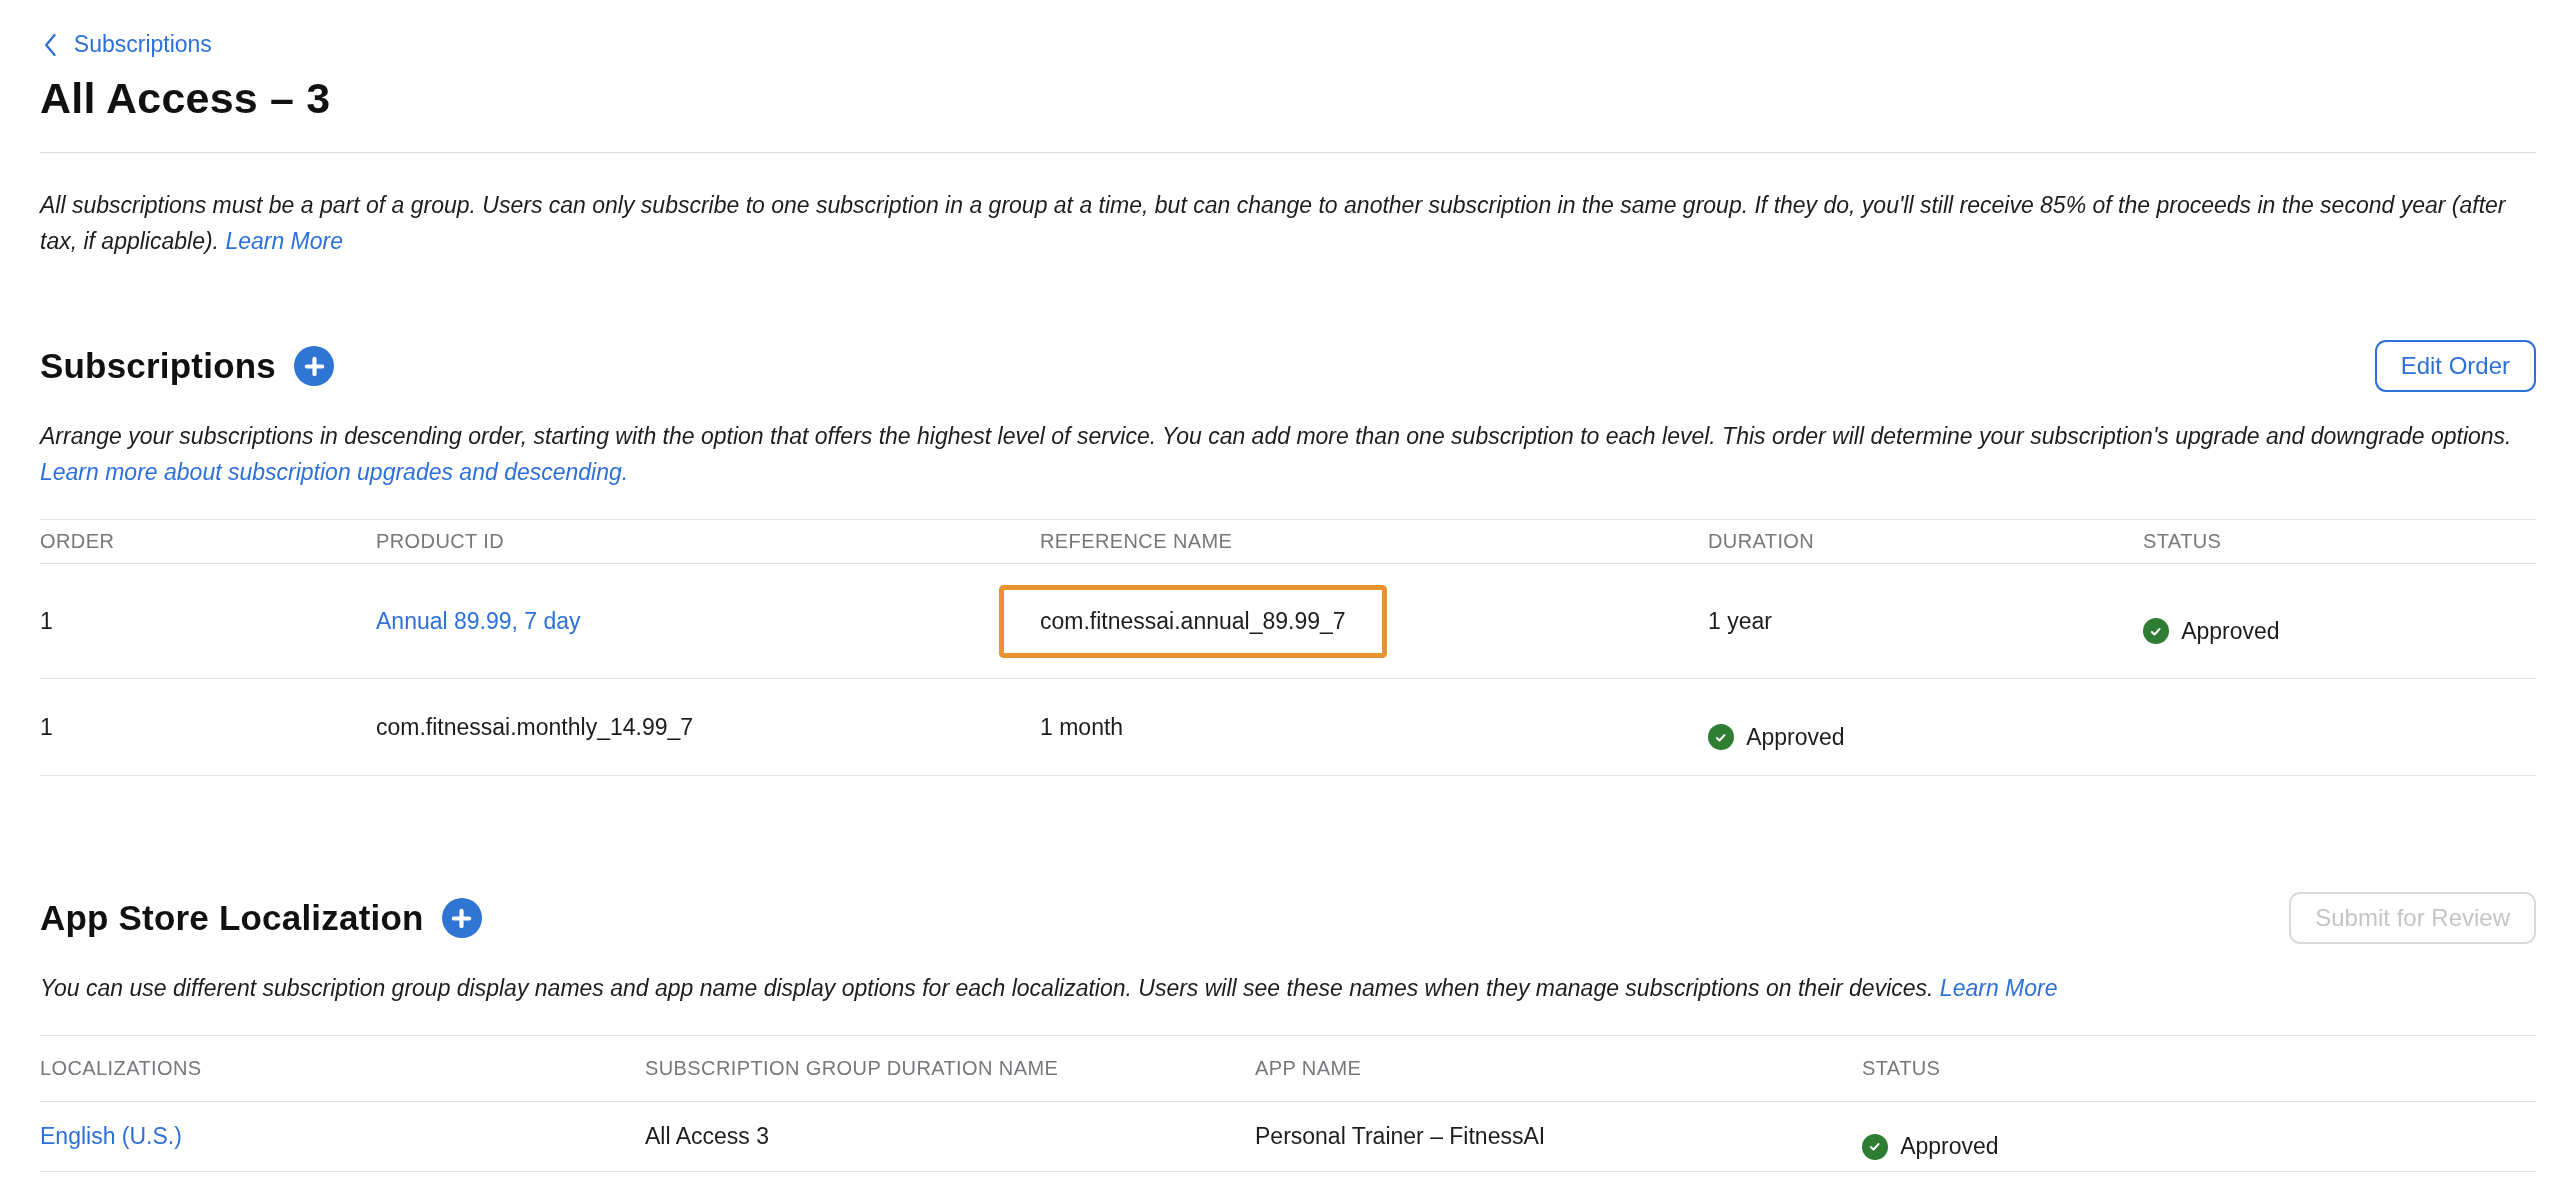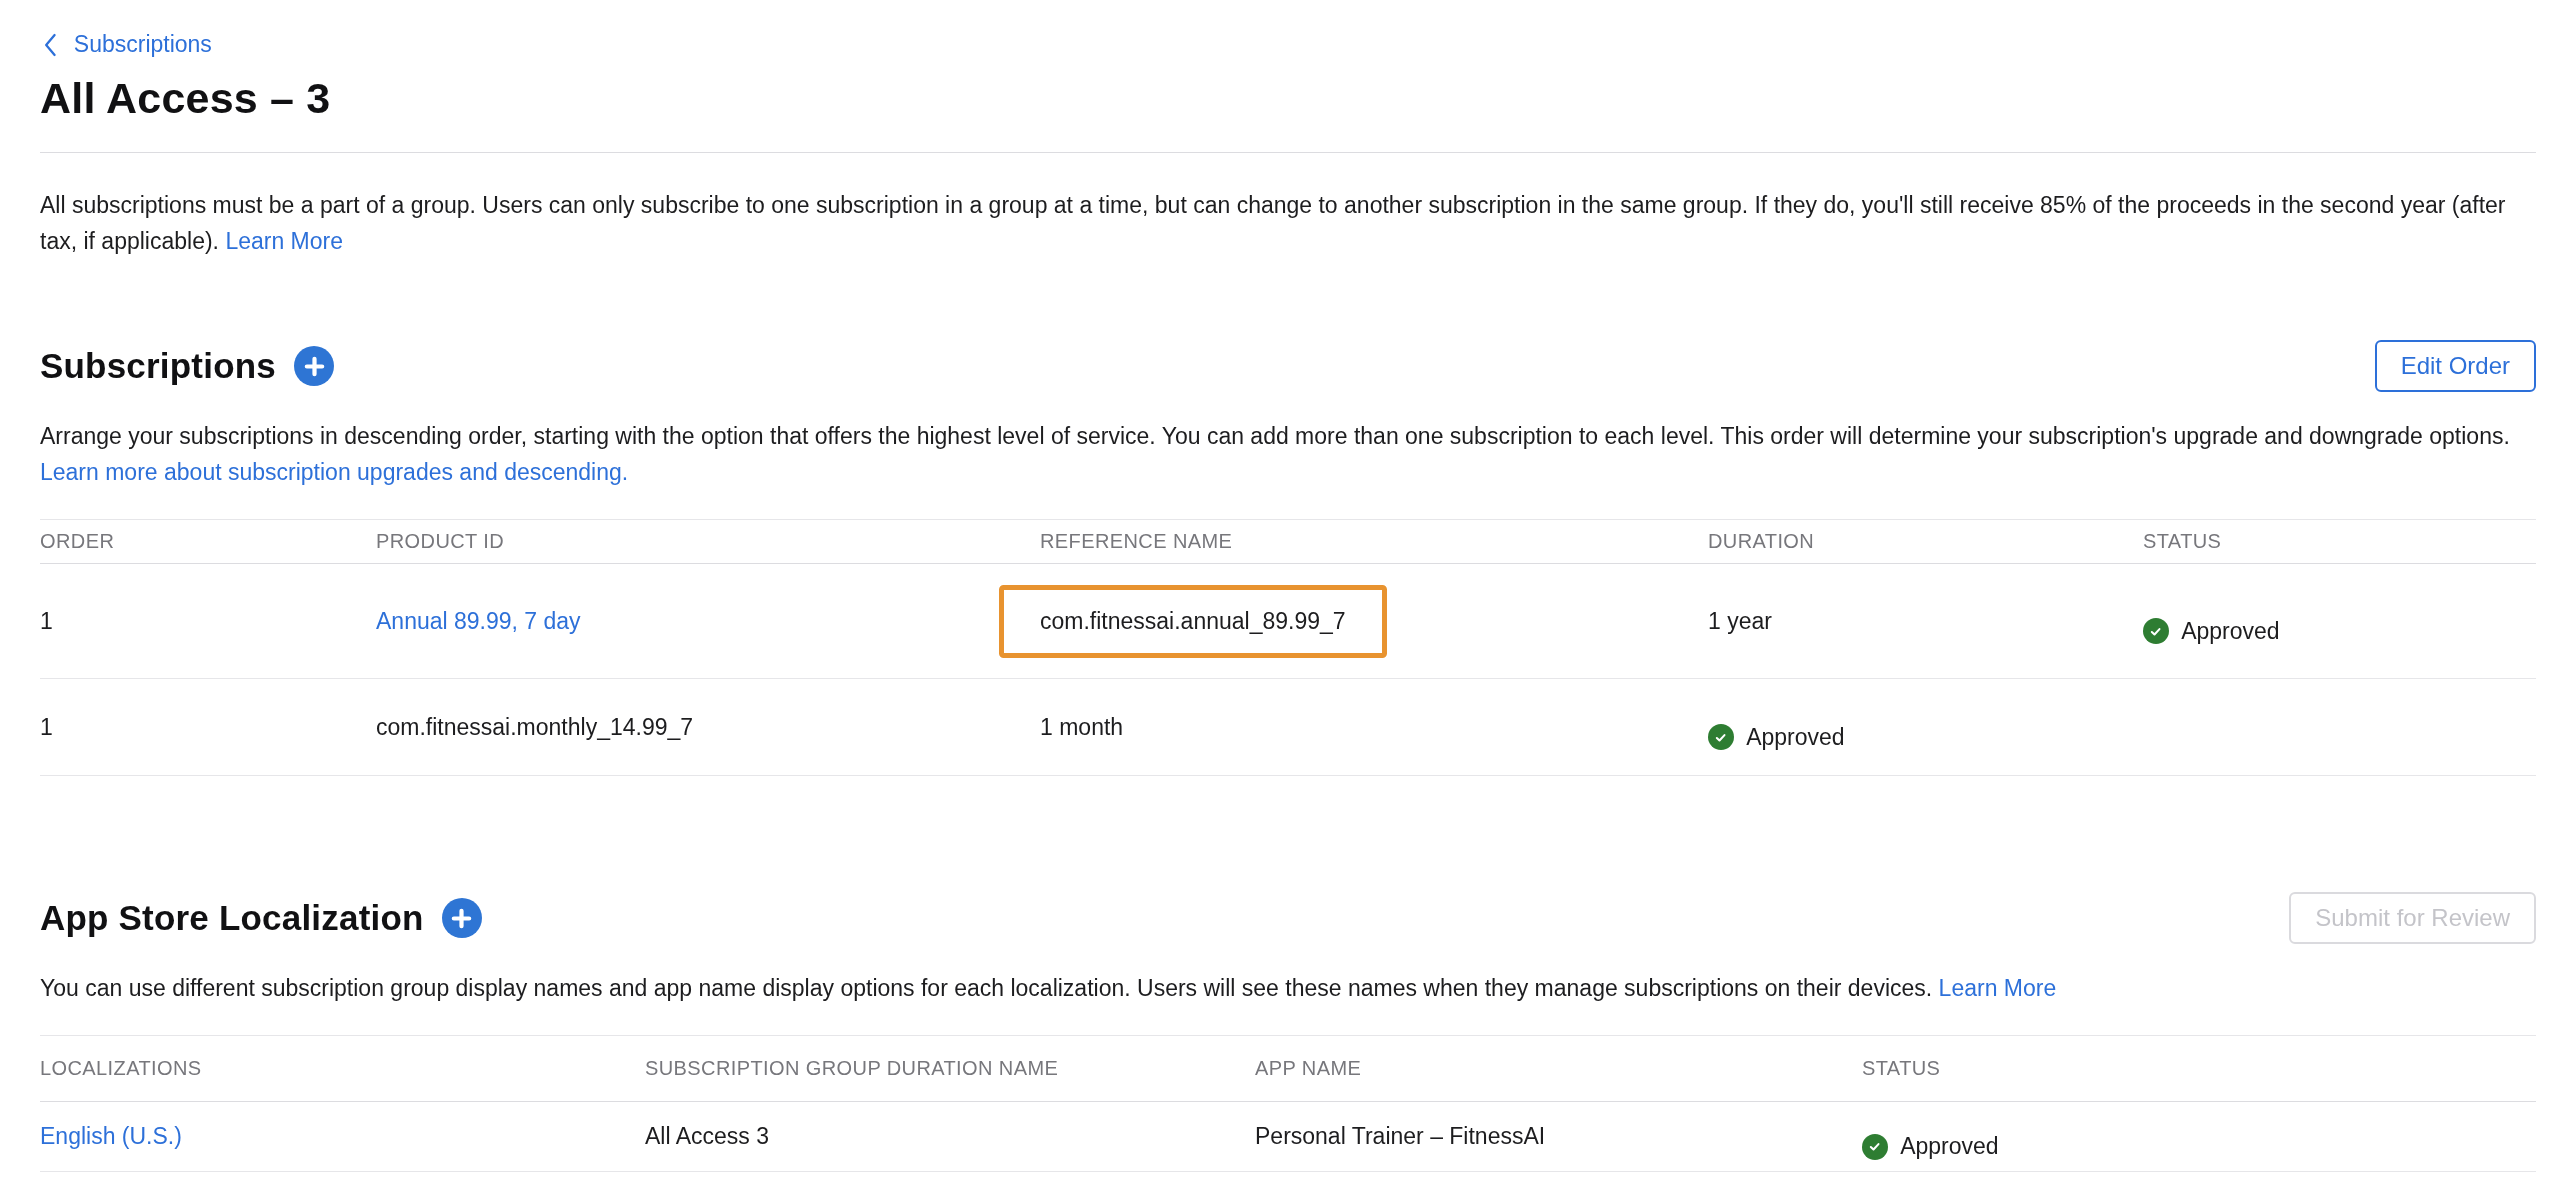"All subscriptions must be a" .para { font-style: none -> italic }
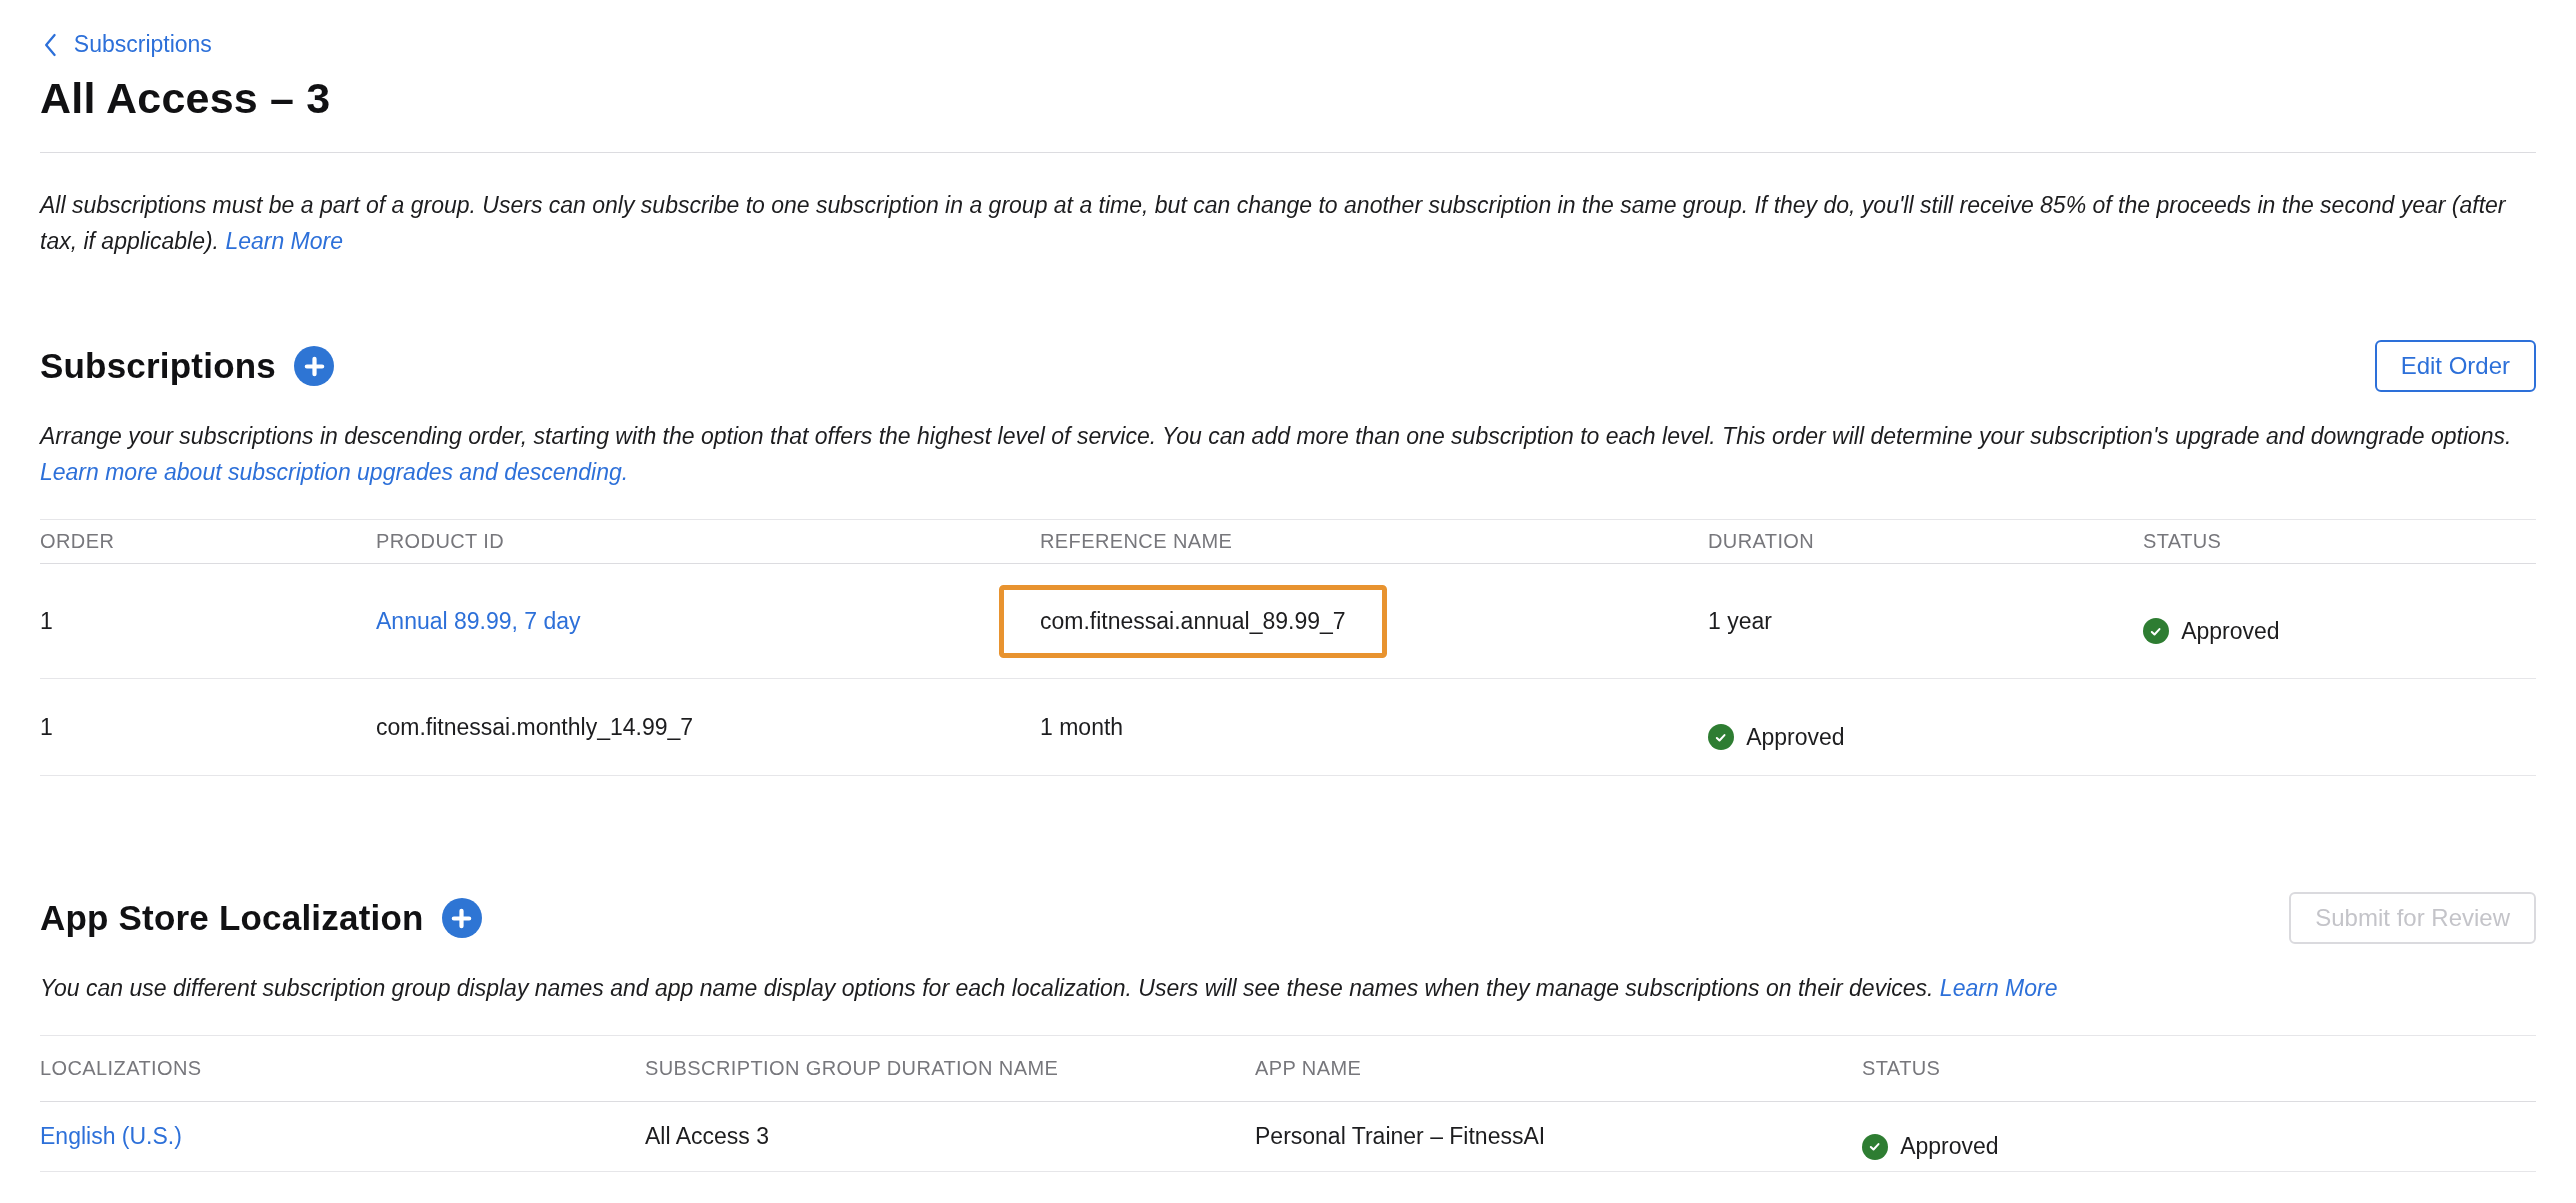"Edit Order" .outline-btn { border-radius: 6px -> 11px }
